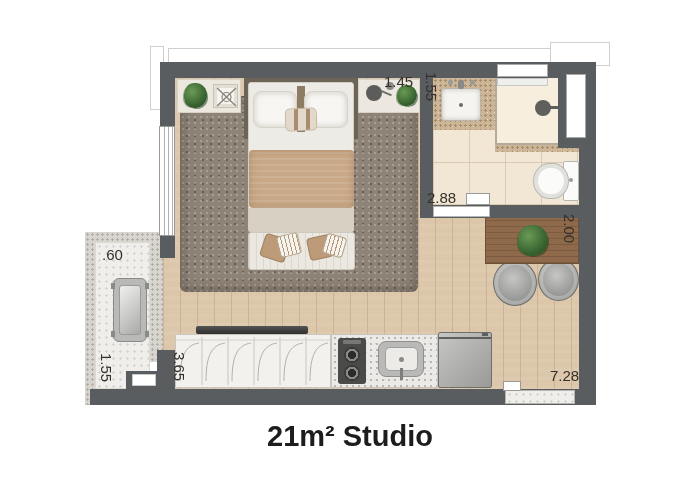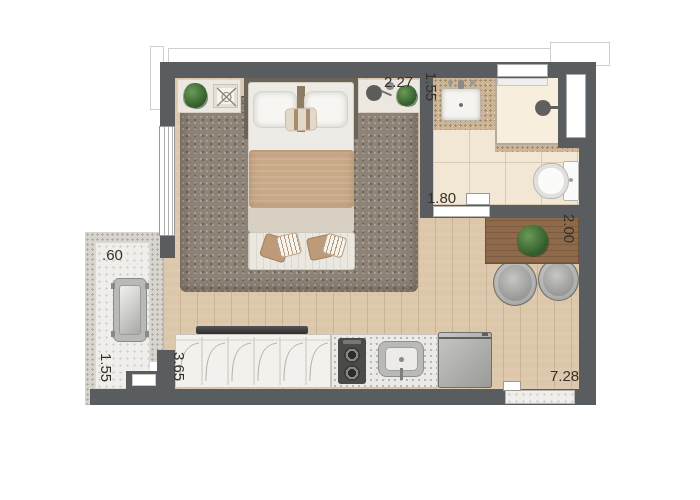"2.27" div.abs { text: 2.27 -> 1.45 }
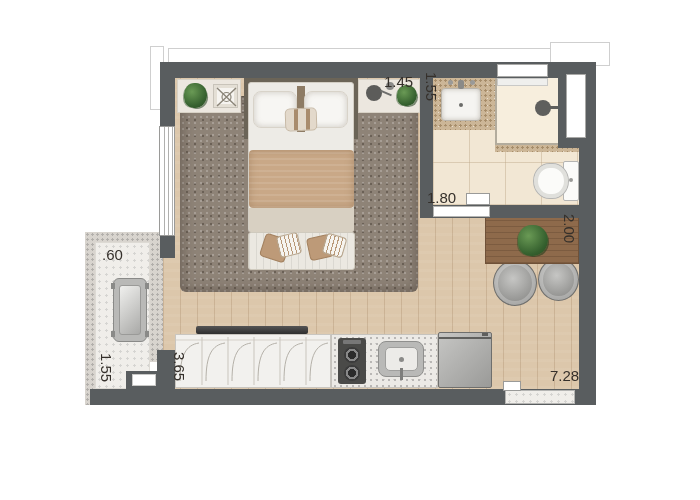"1.80" div.abs { text: 1.80 -> 2.88 }
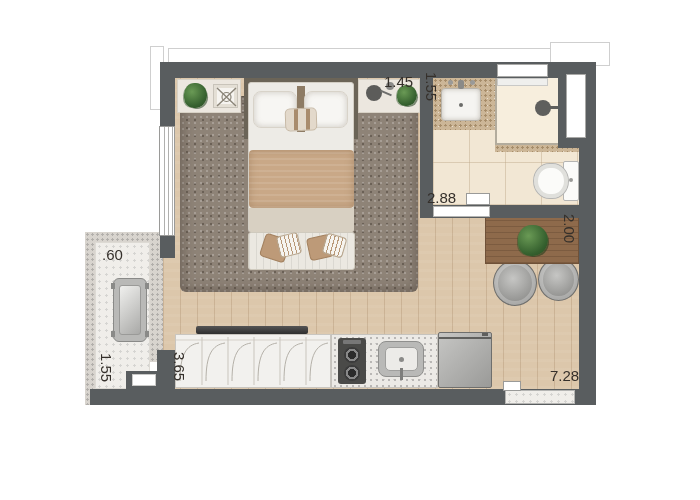"21m² Studio" div { html: none -> <div>21m² Studio</div> }
